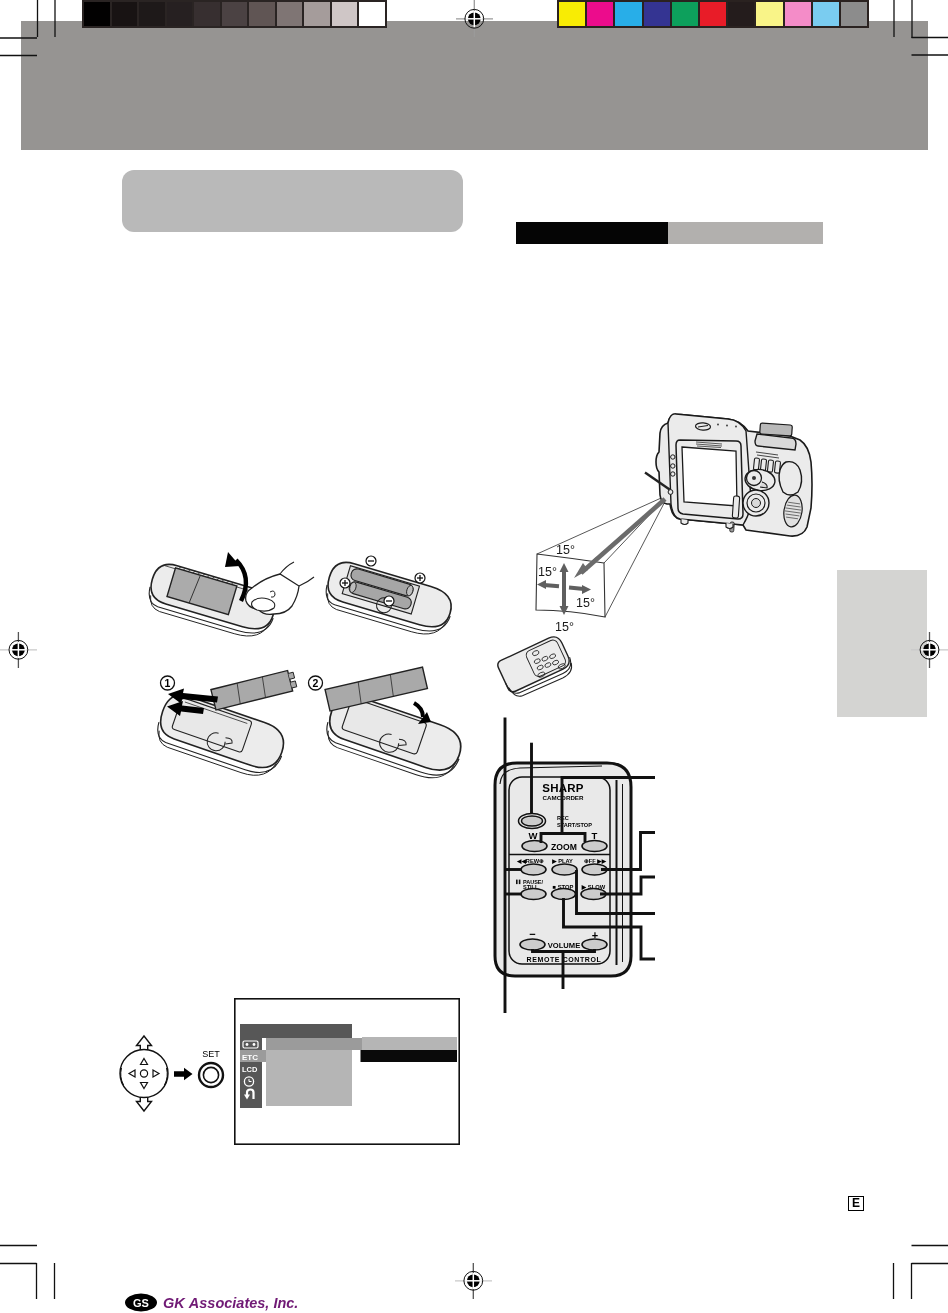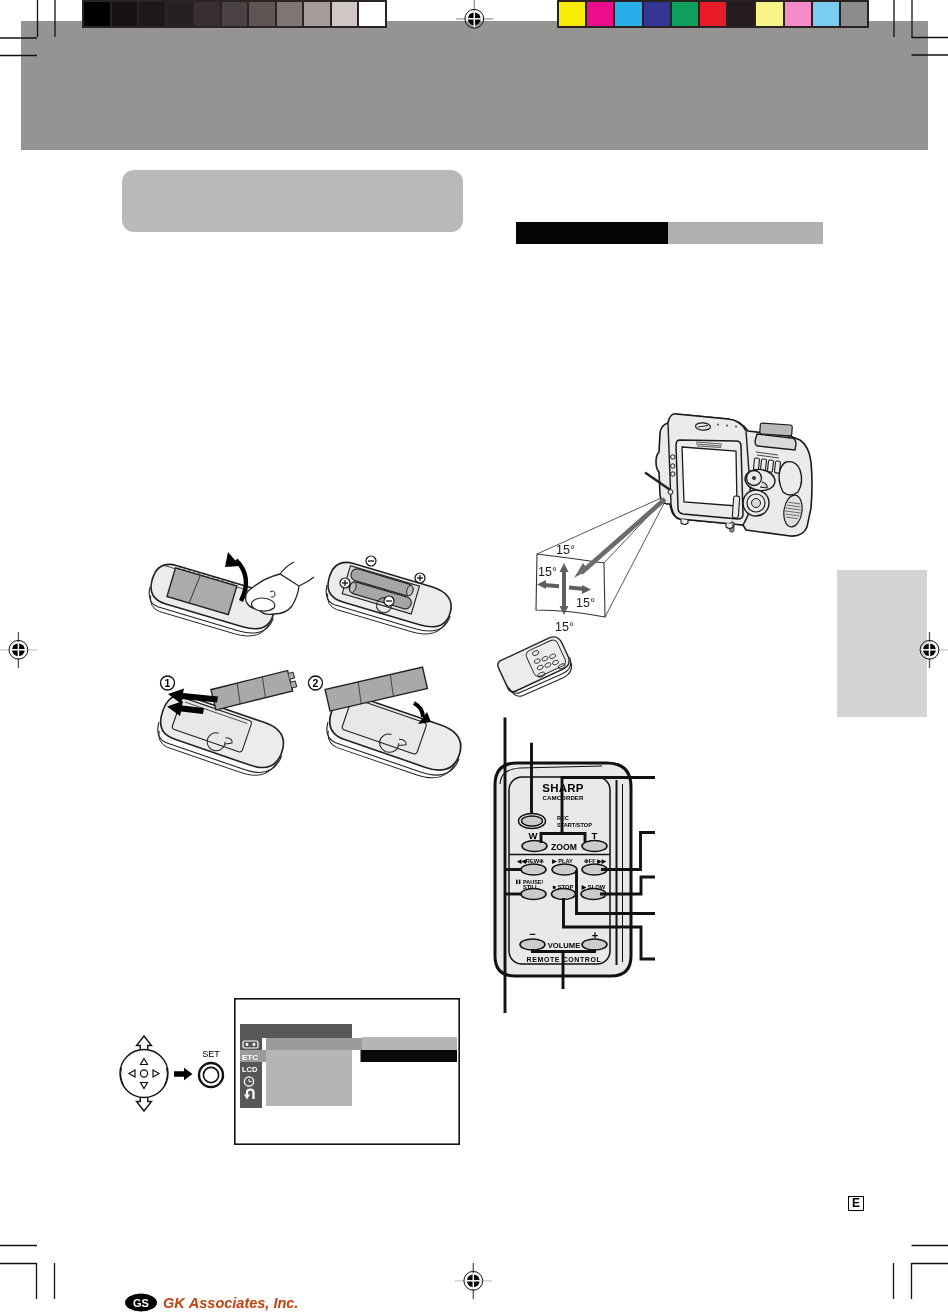"GK Associates, Inc." div.abs { color: #c2410c -> #701a75 }
